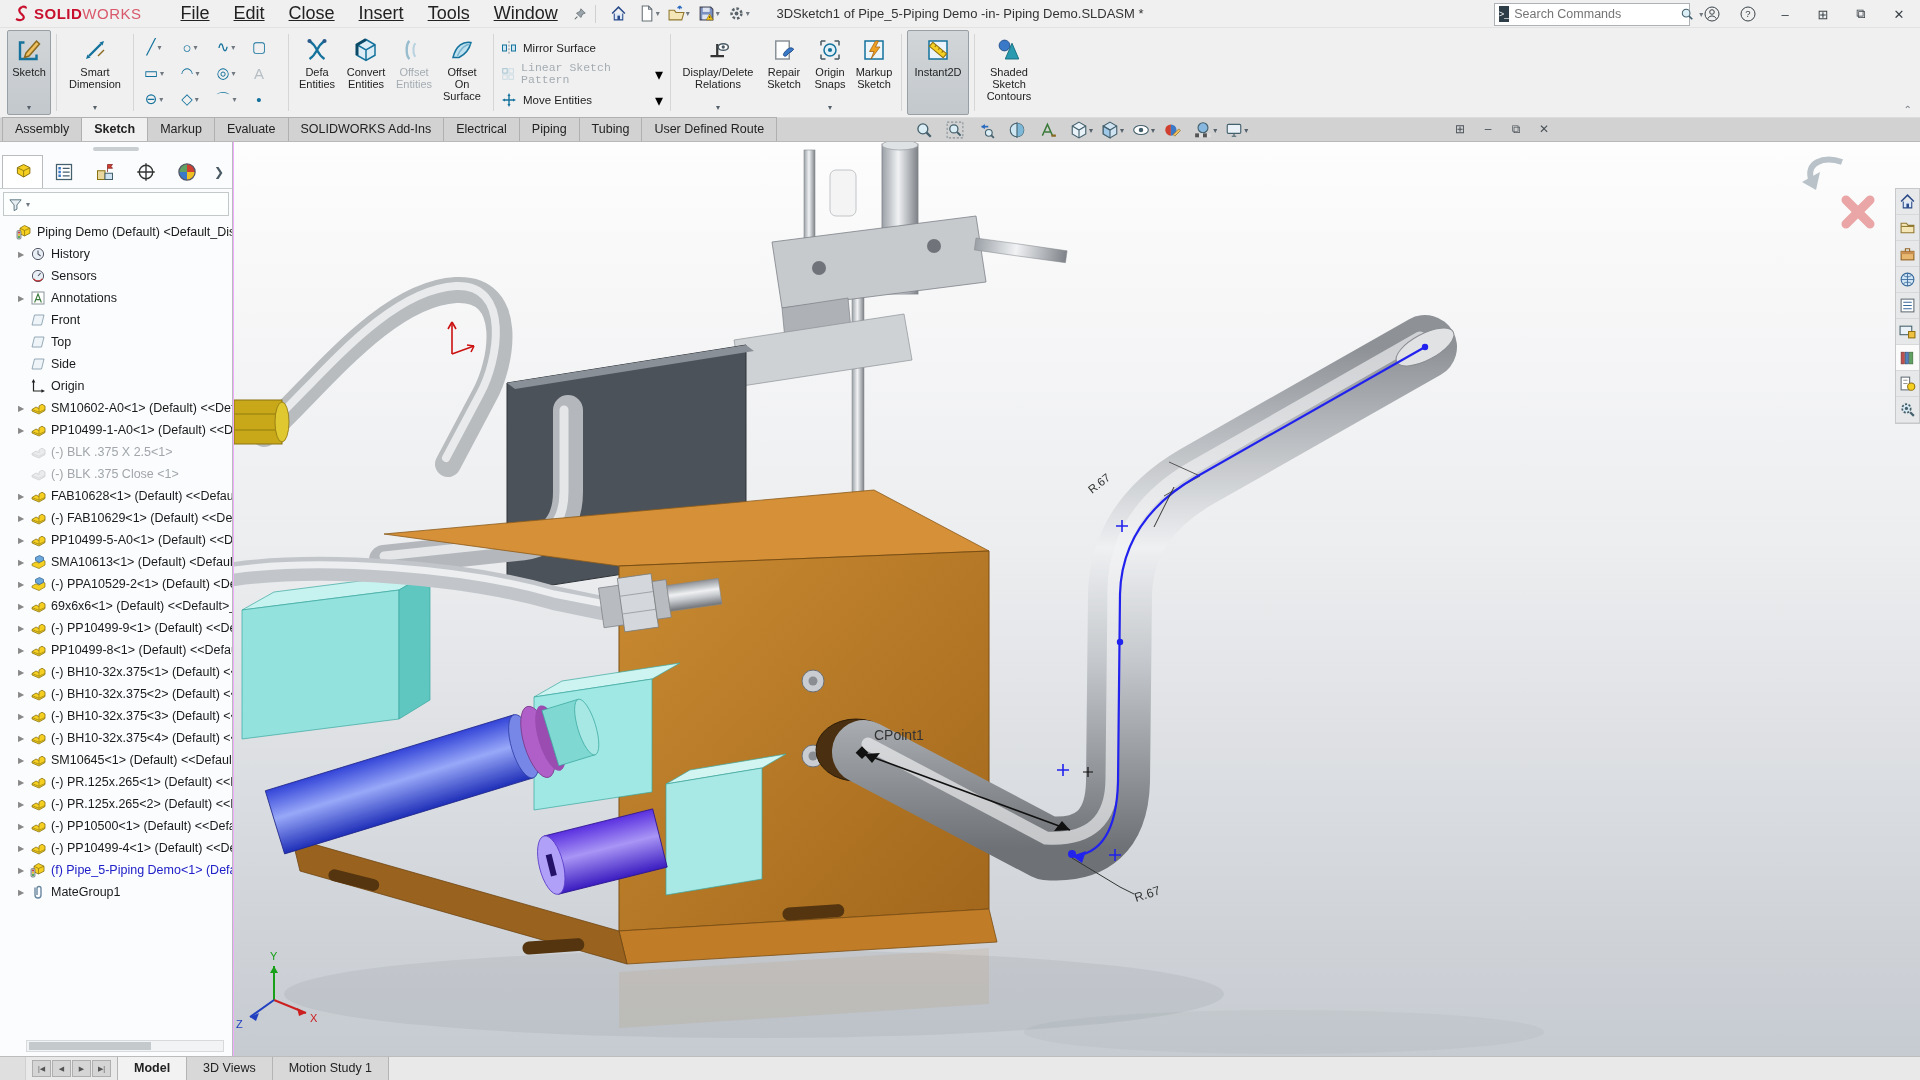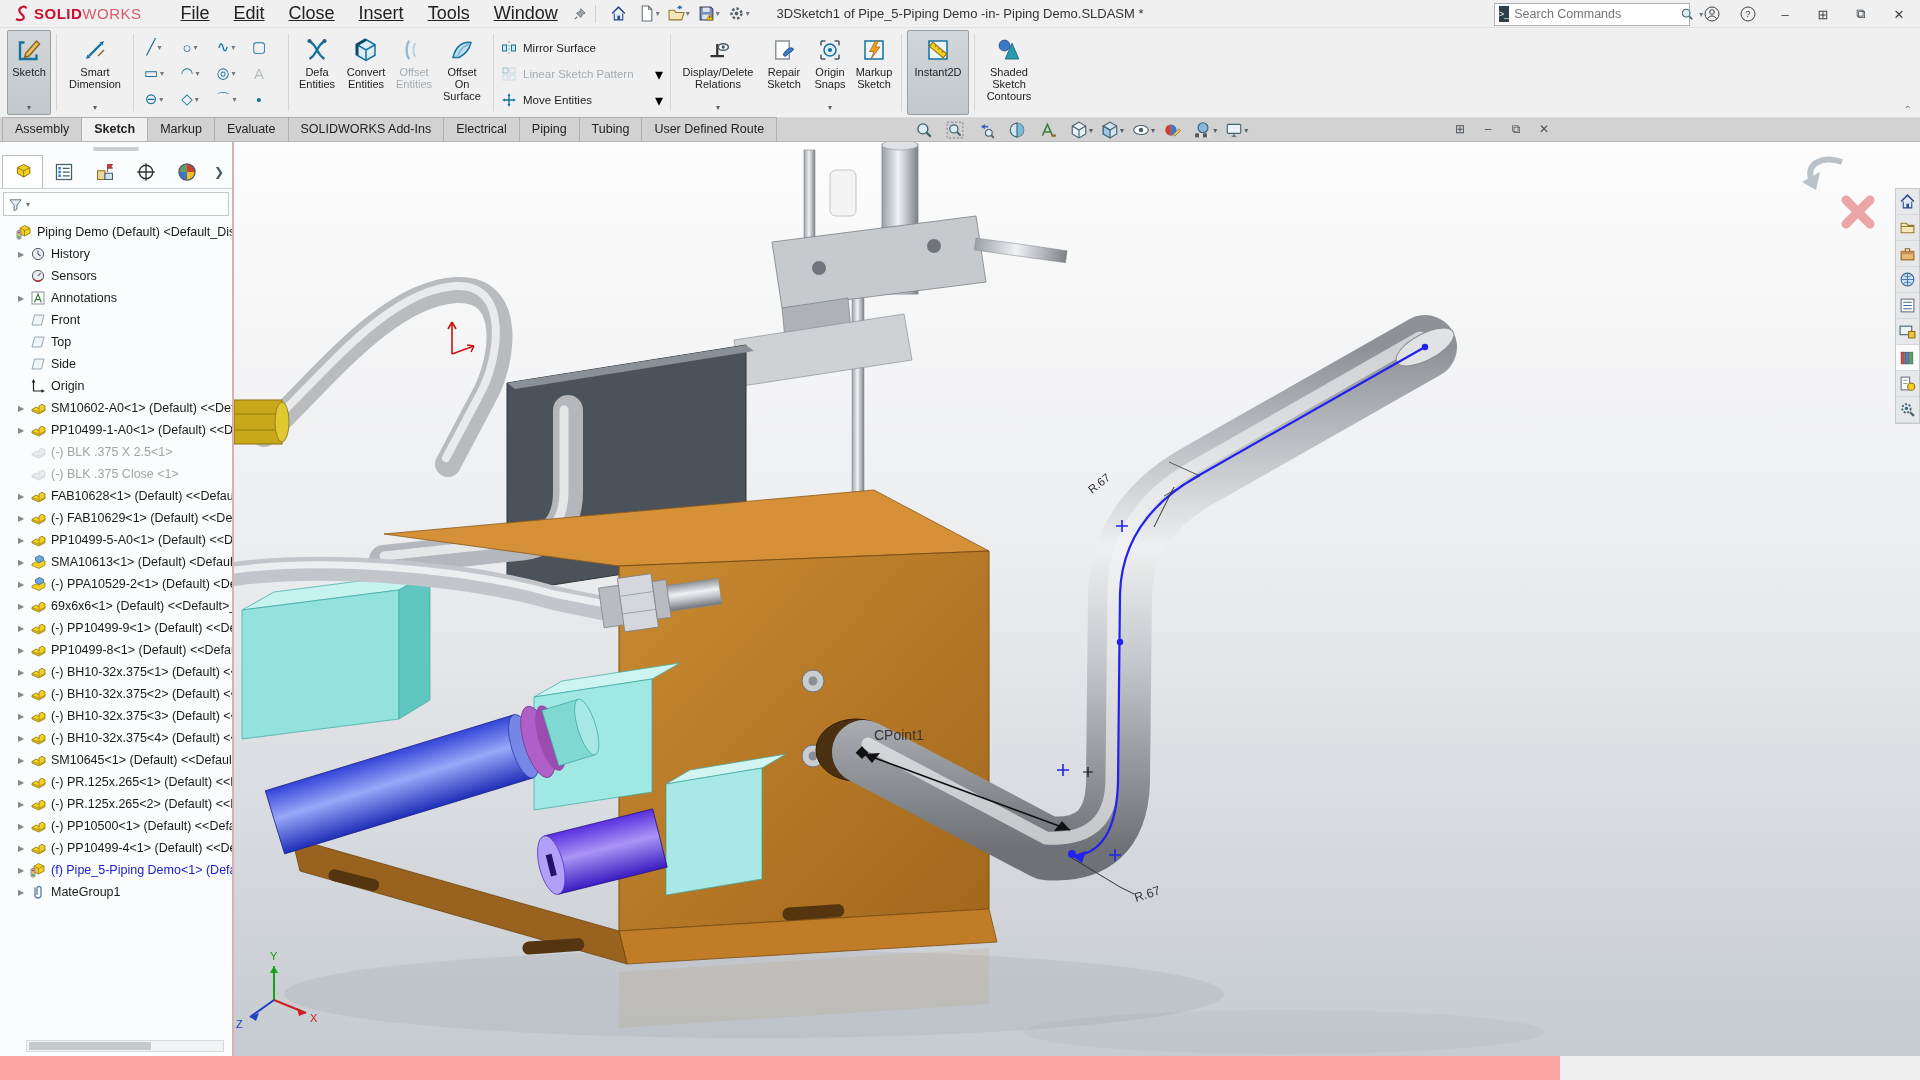"SOLIDWORKS" .app { background: #fca5a5 -> #f0abfc }
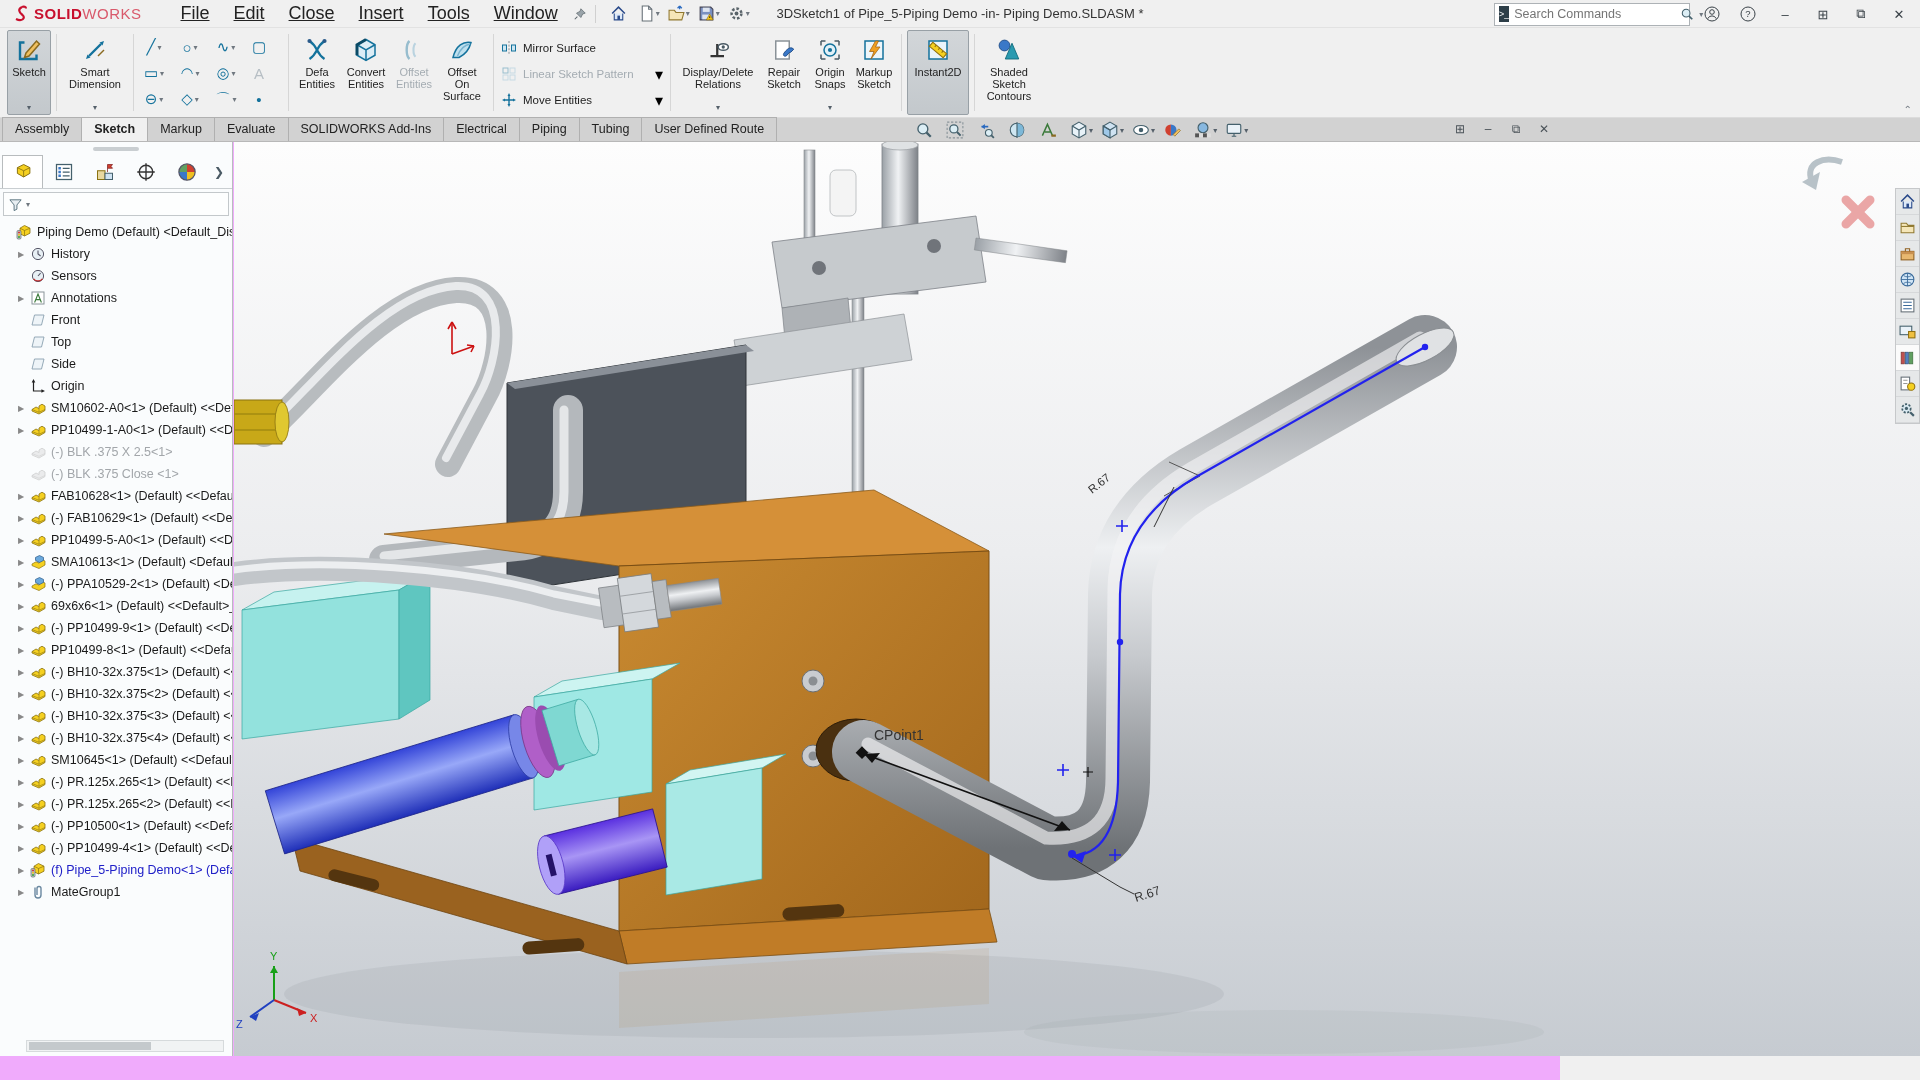"Linear Sketch Pattern" .srow.disabled .rlabel { font-family: none -> Liberation Mono, monospace }
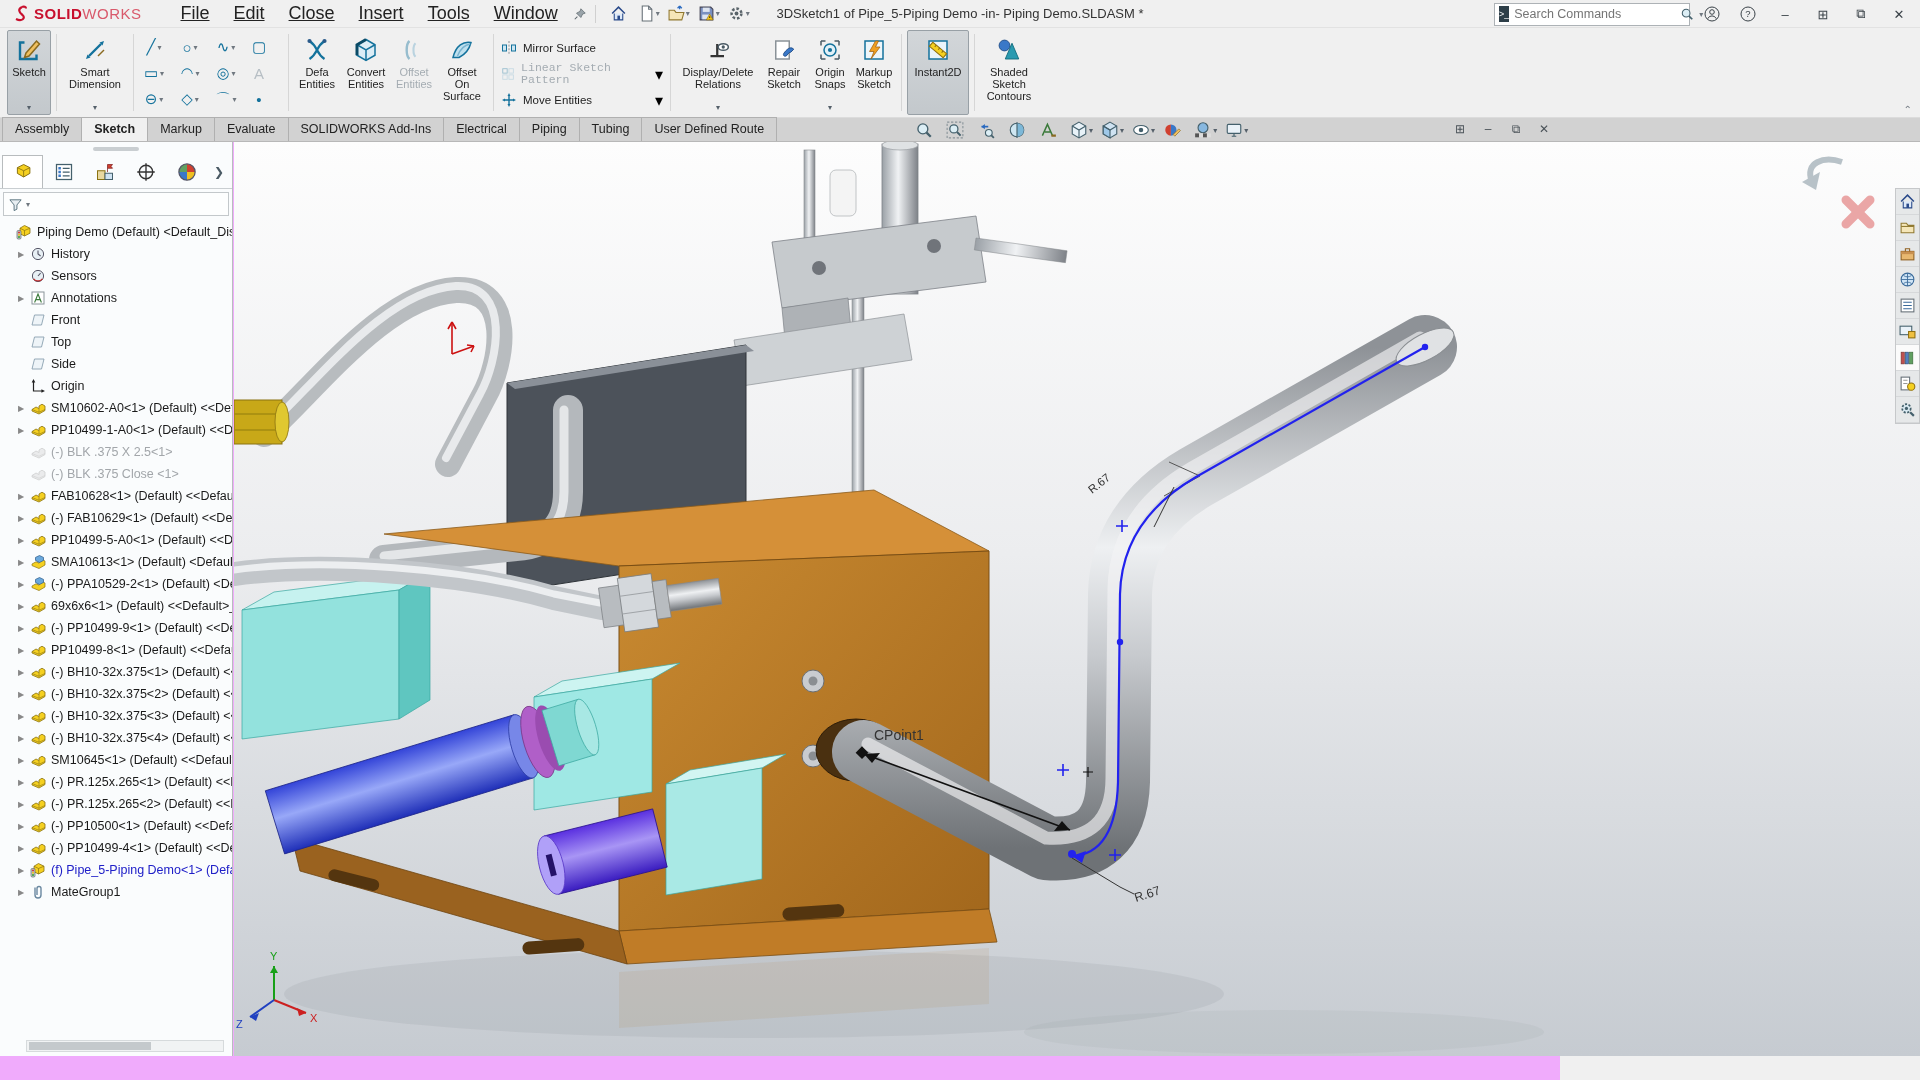"Model" div.statusbar { html: none -> <div> <div></div> <div> <div>|◀</div> <div>◀</div> <div>▶</div> <div>▶|</div> </div> <div> <div><span>Model</span></div> <div><span>3D Views</span></div> <div><span>Motion Study 1</span></div> </div> </div> }
